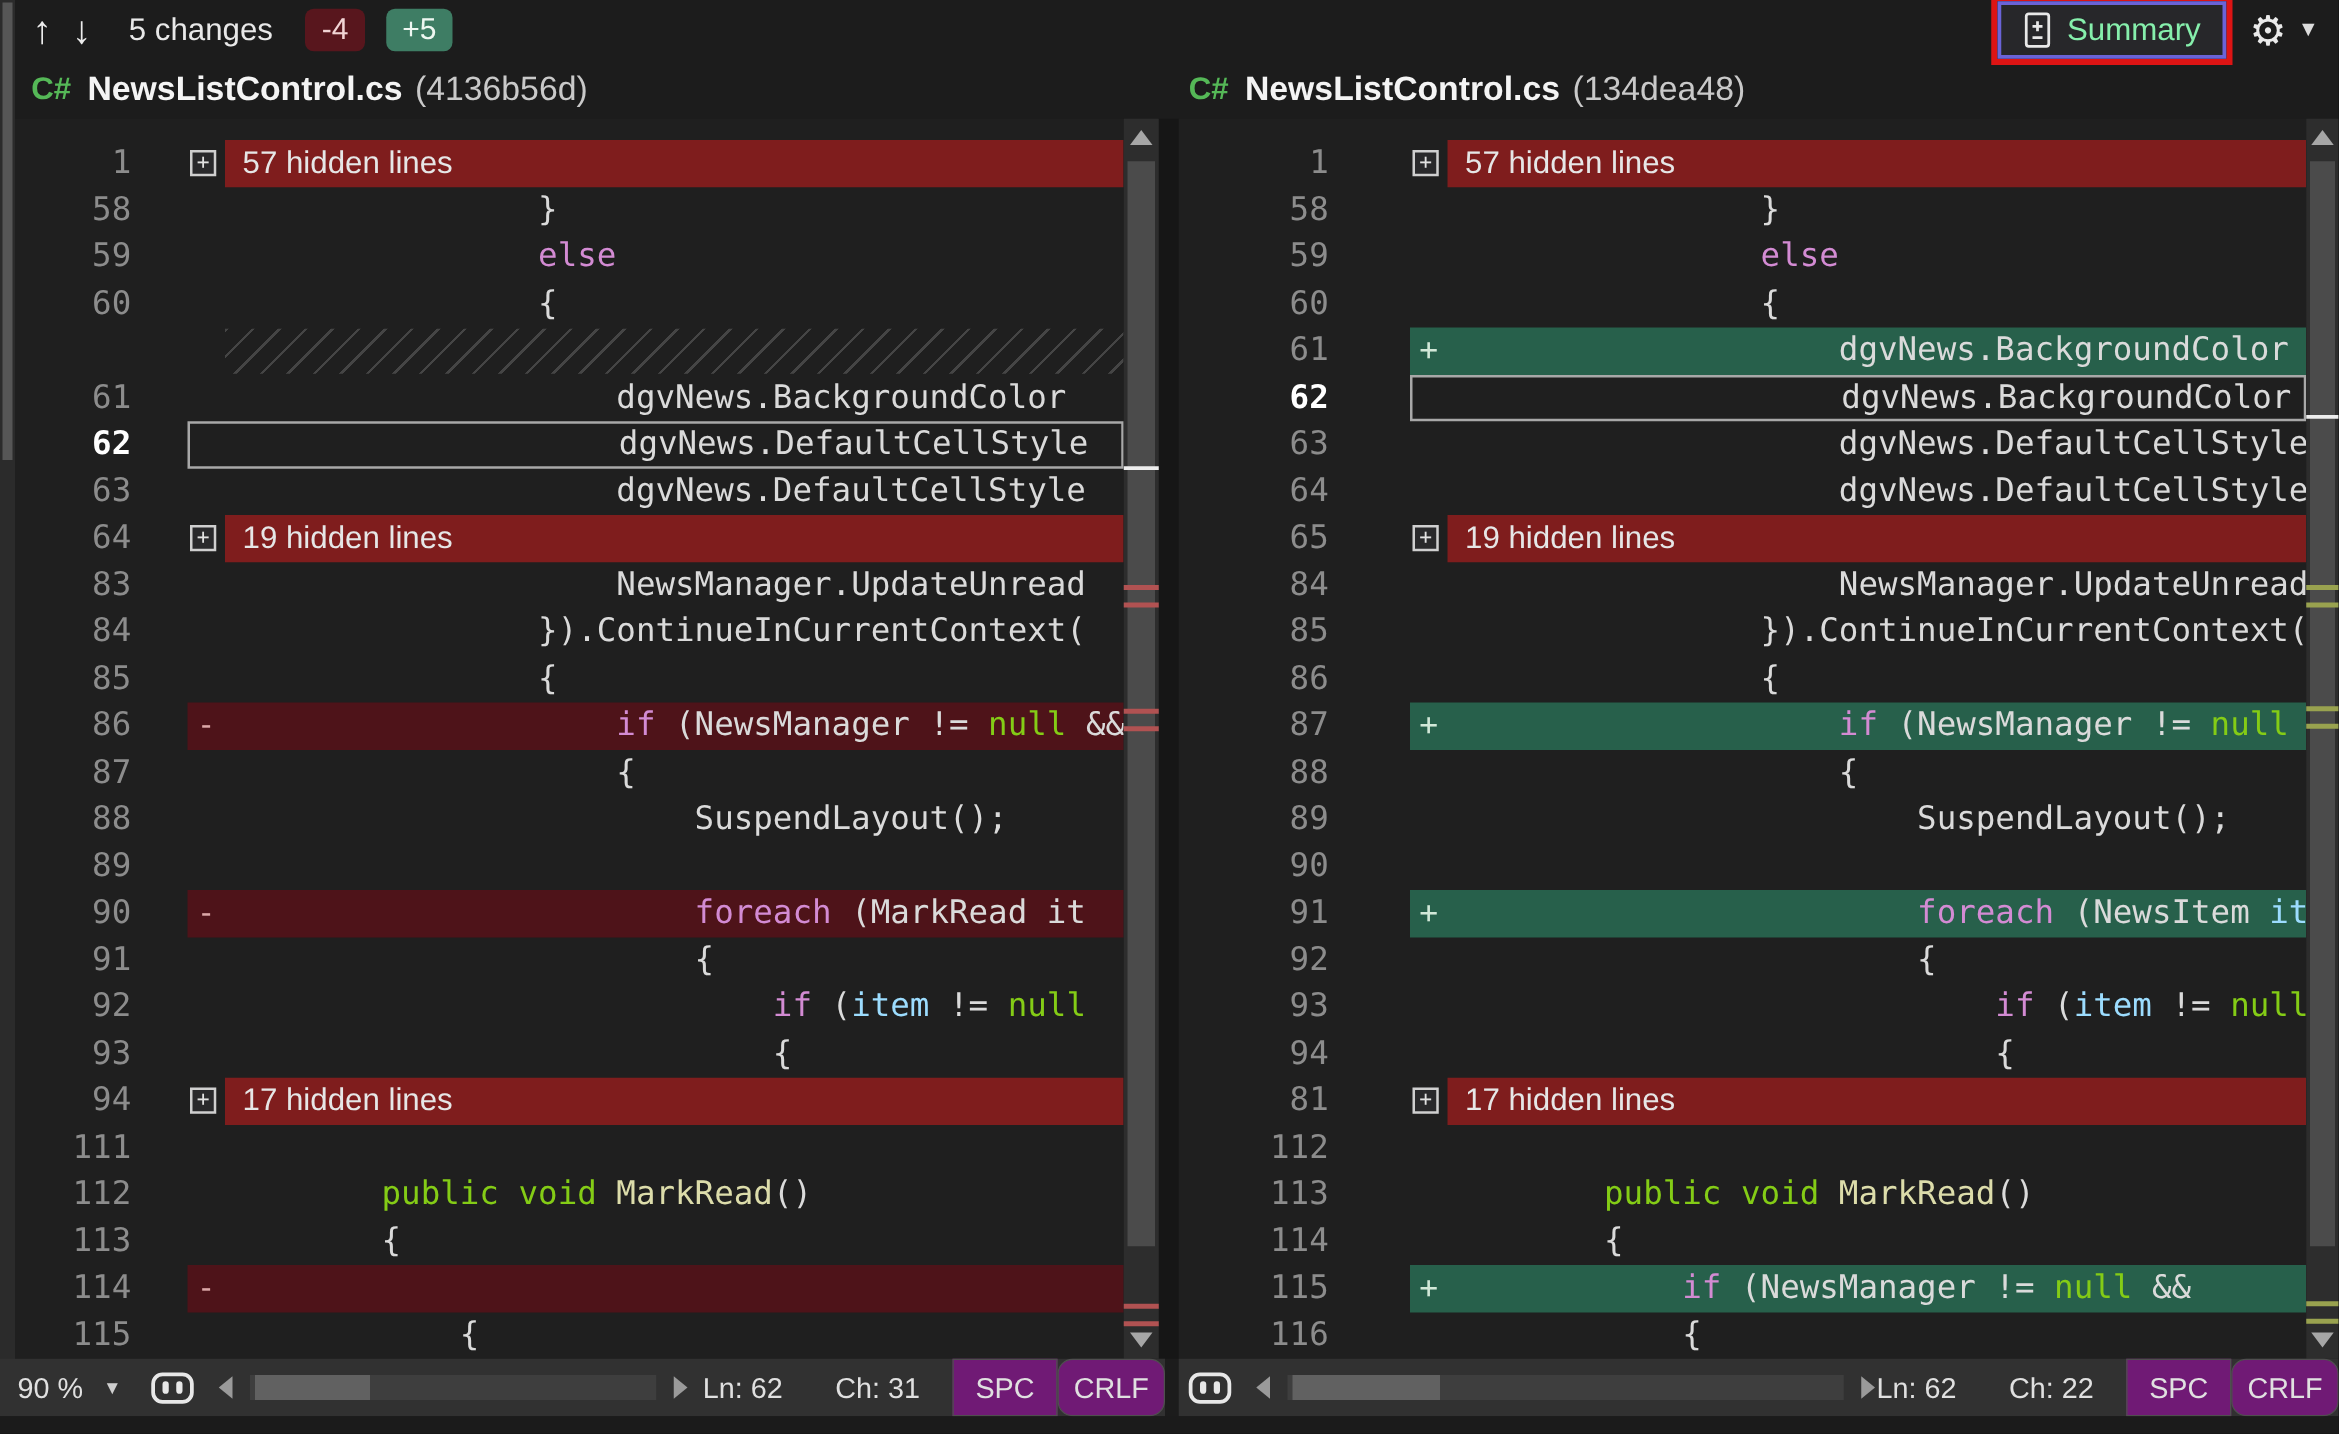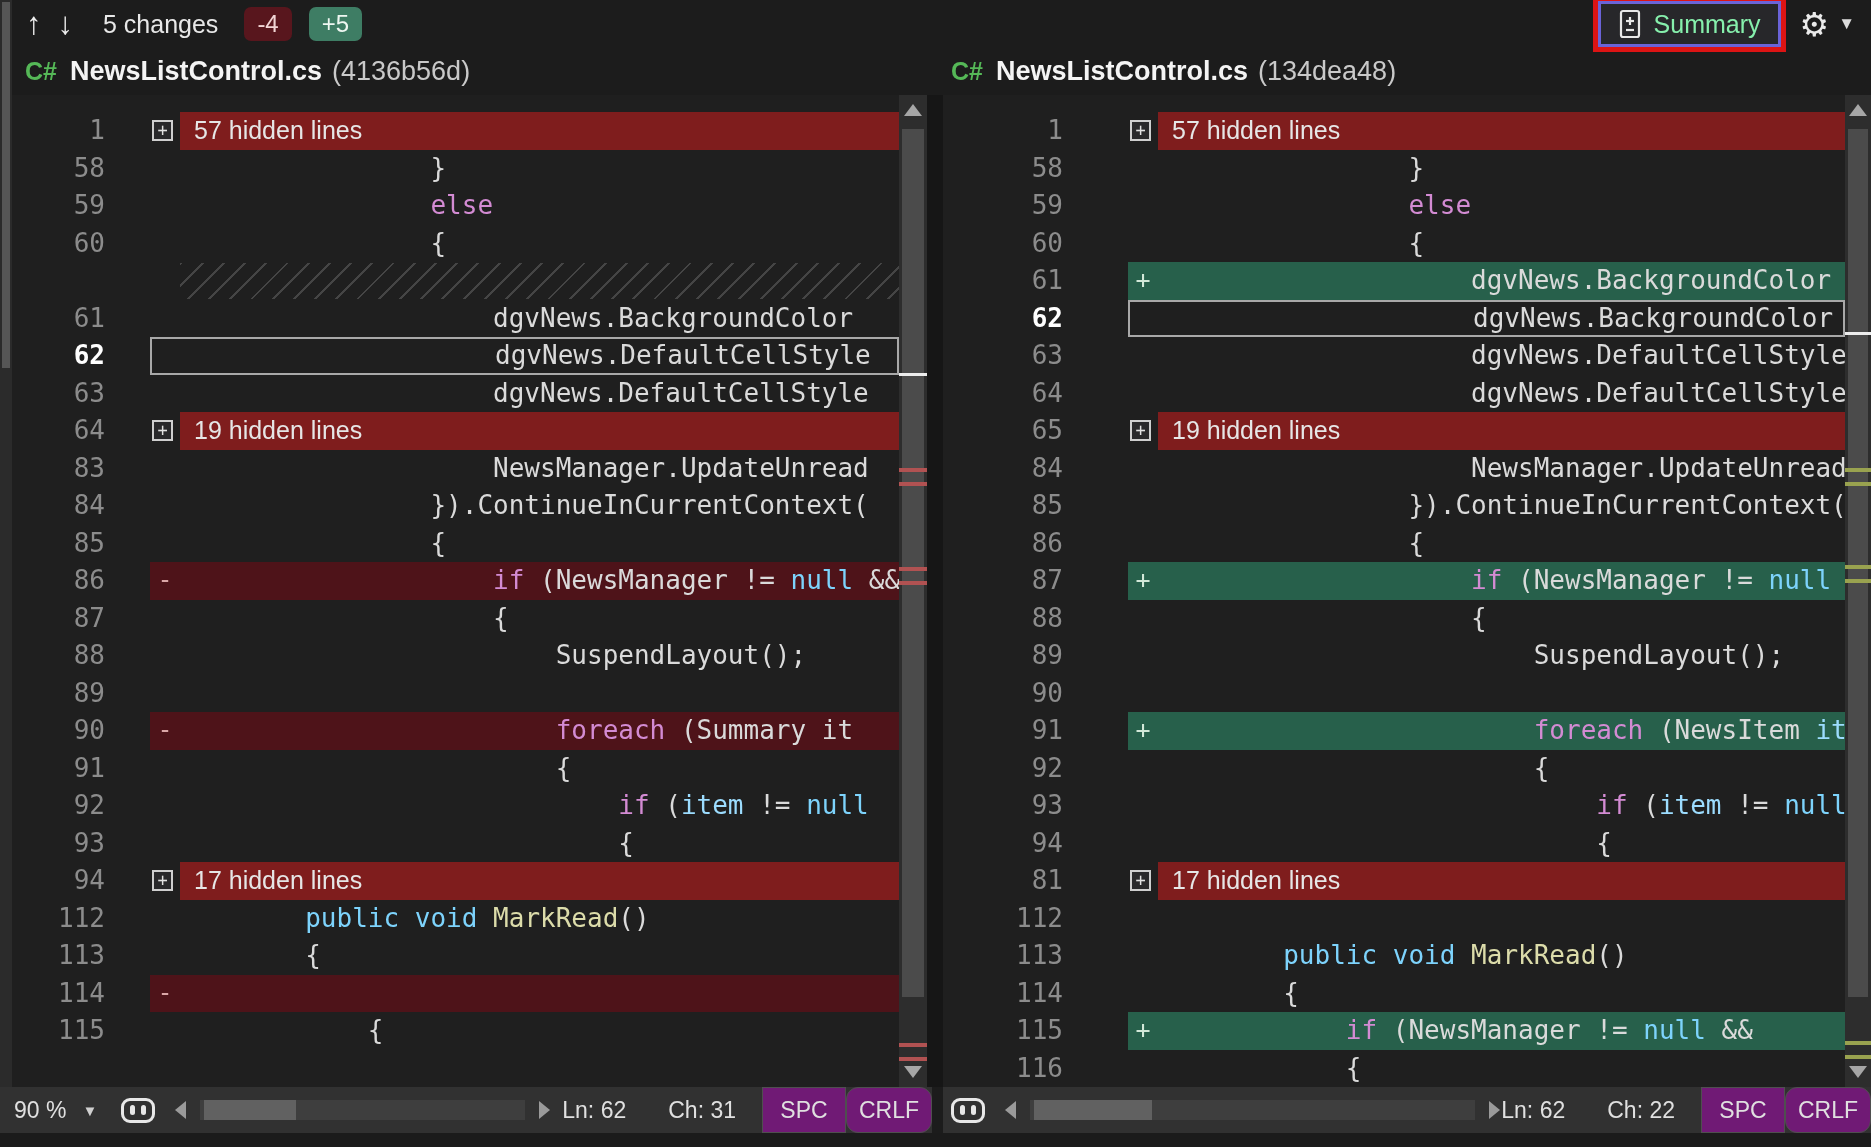"null" .tk-bl { color: #7dd3fc -> #84cc16 }
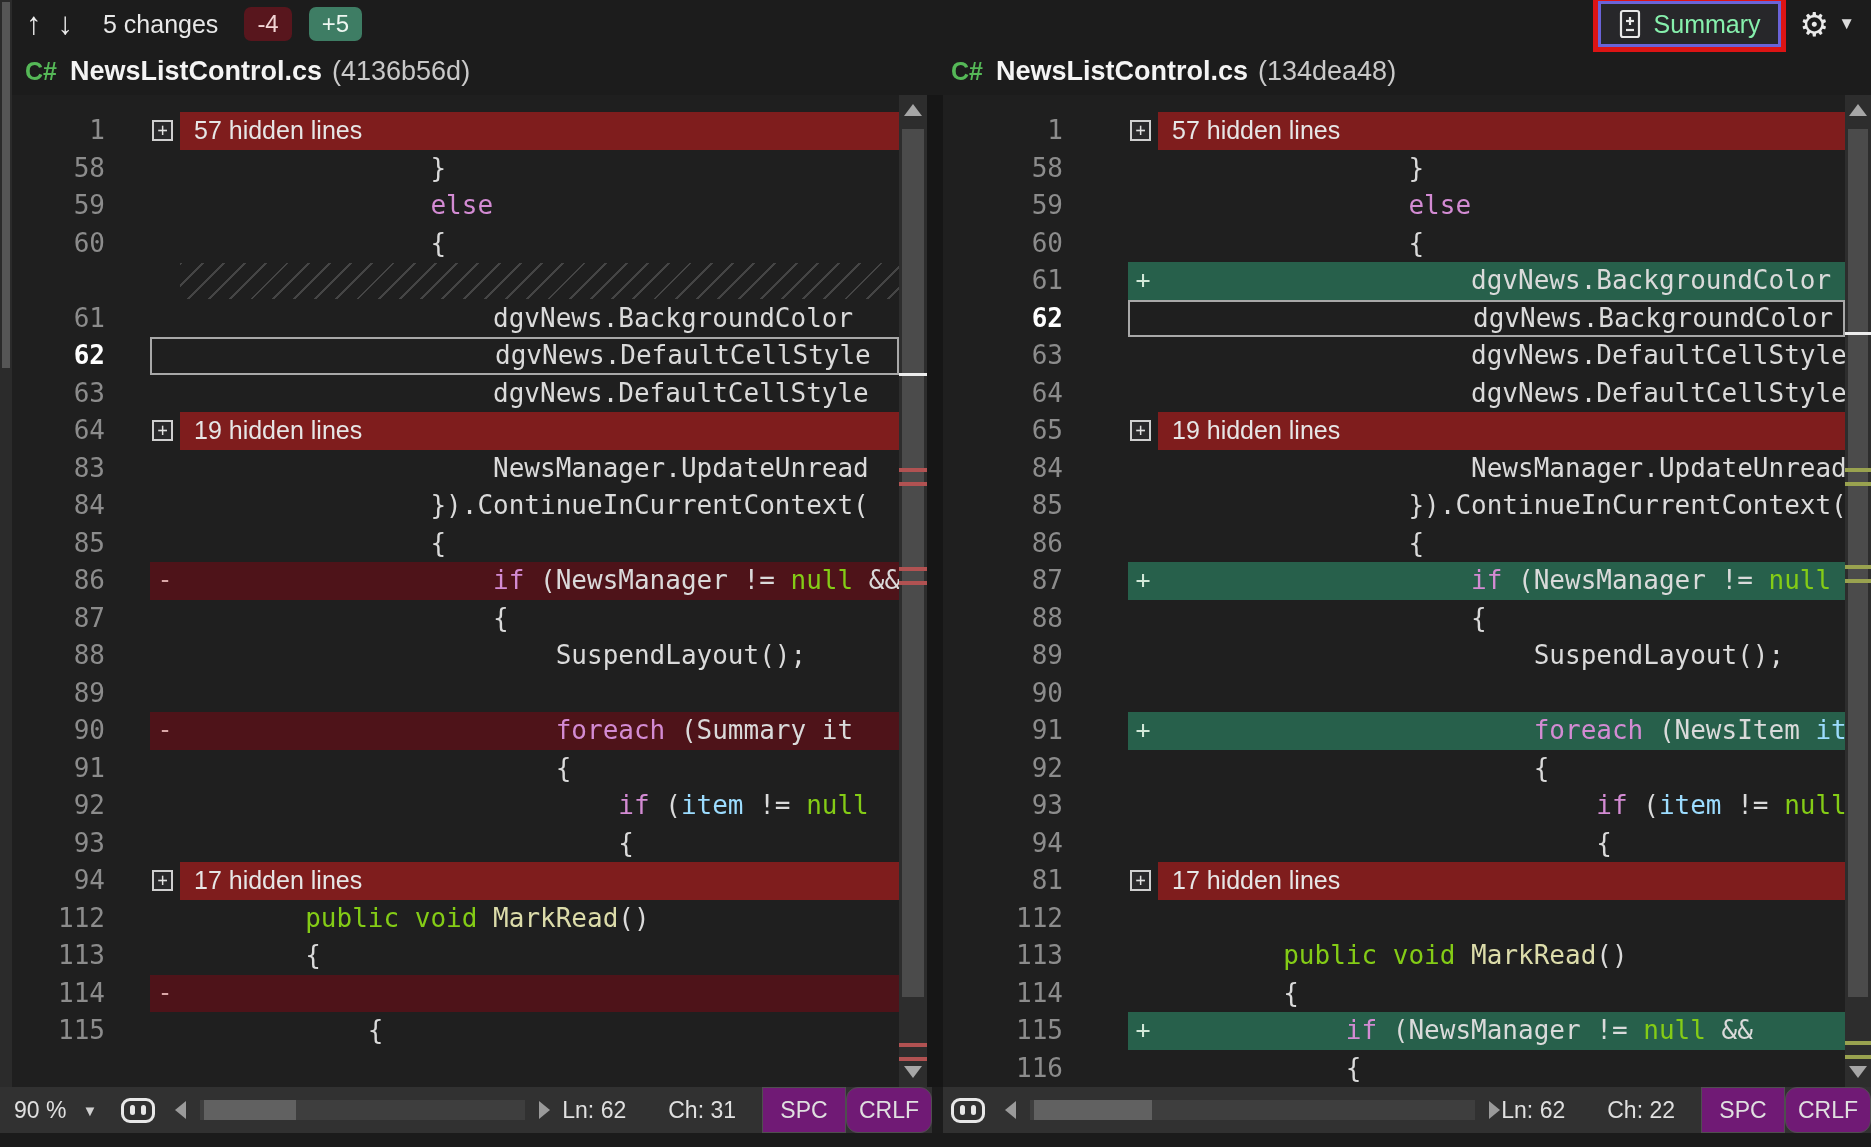"(Summary it" span.tk-pl { text: Summary -> MarkRead }
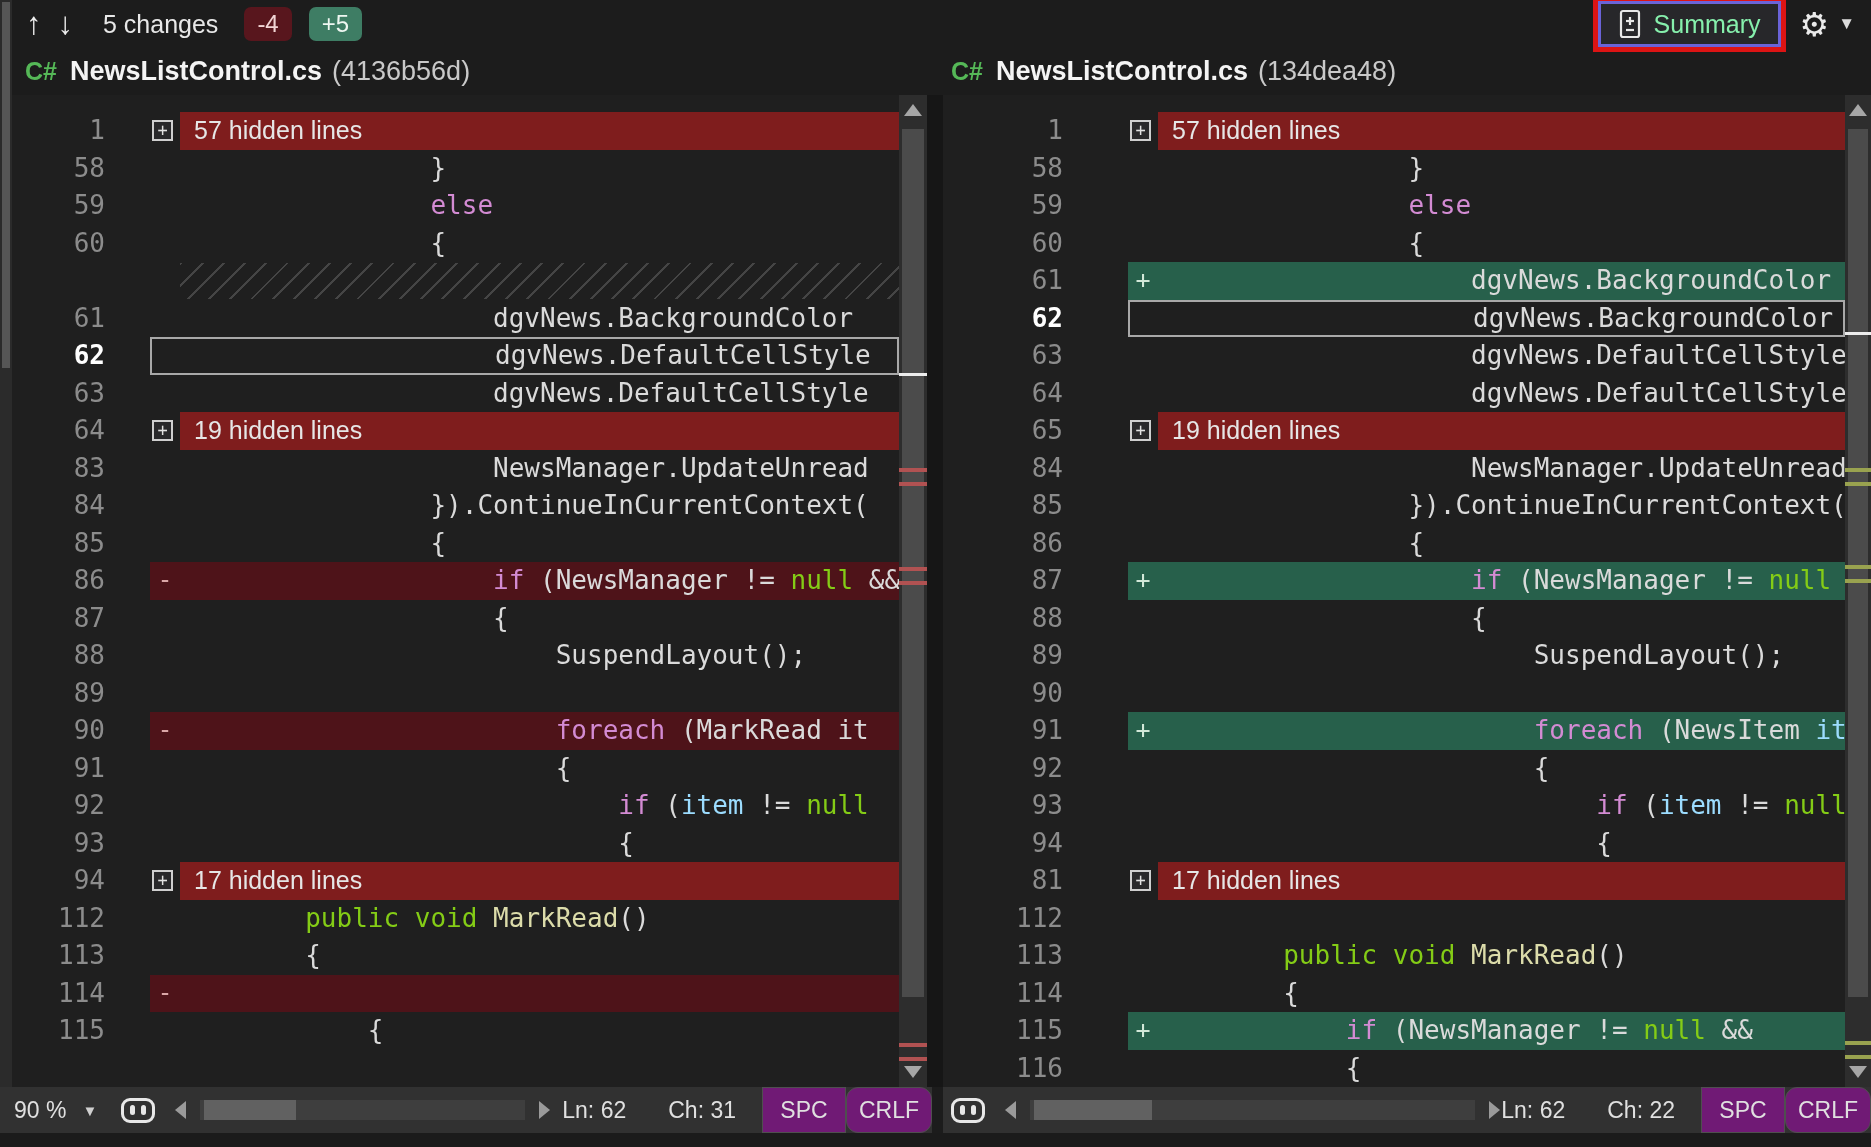"111" div.row { html: none -> <div> <div>111</div> <div></div> <div><div></div></div> </div> }
